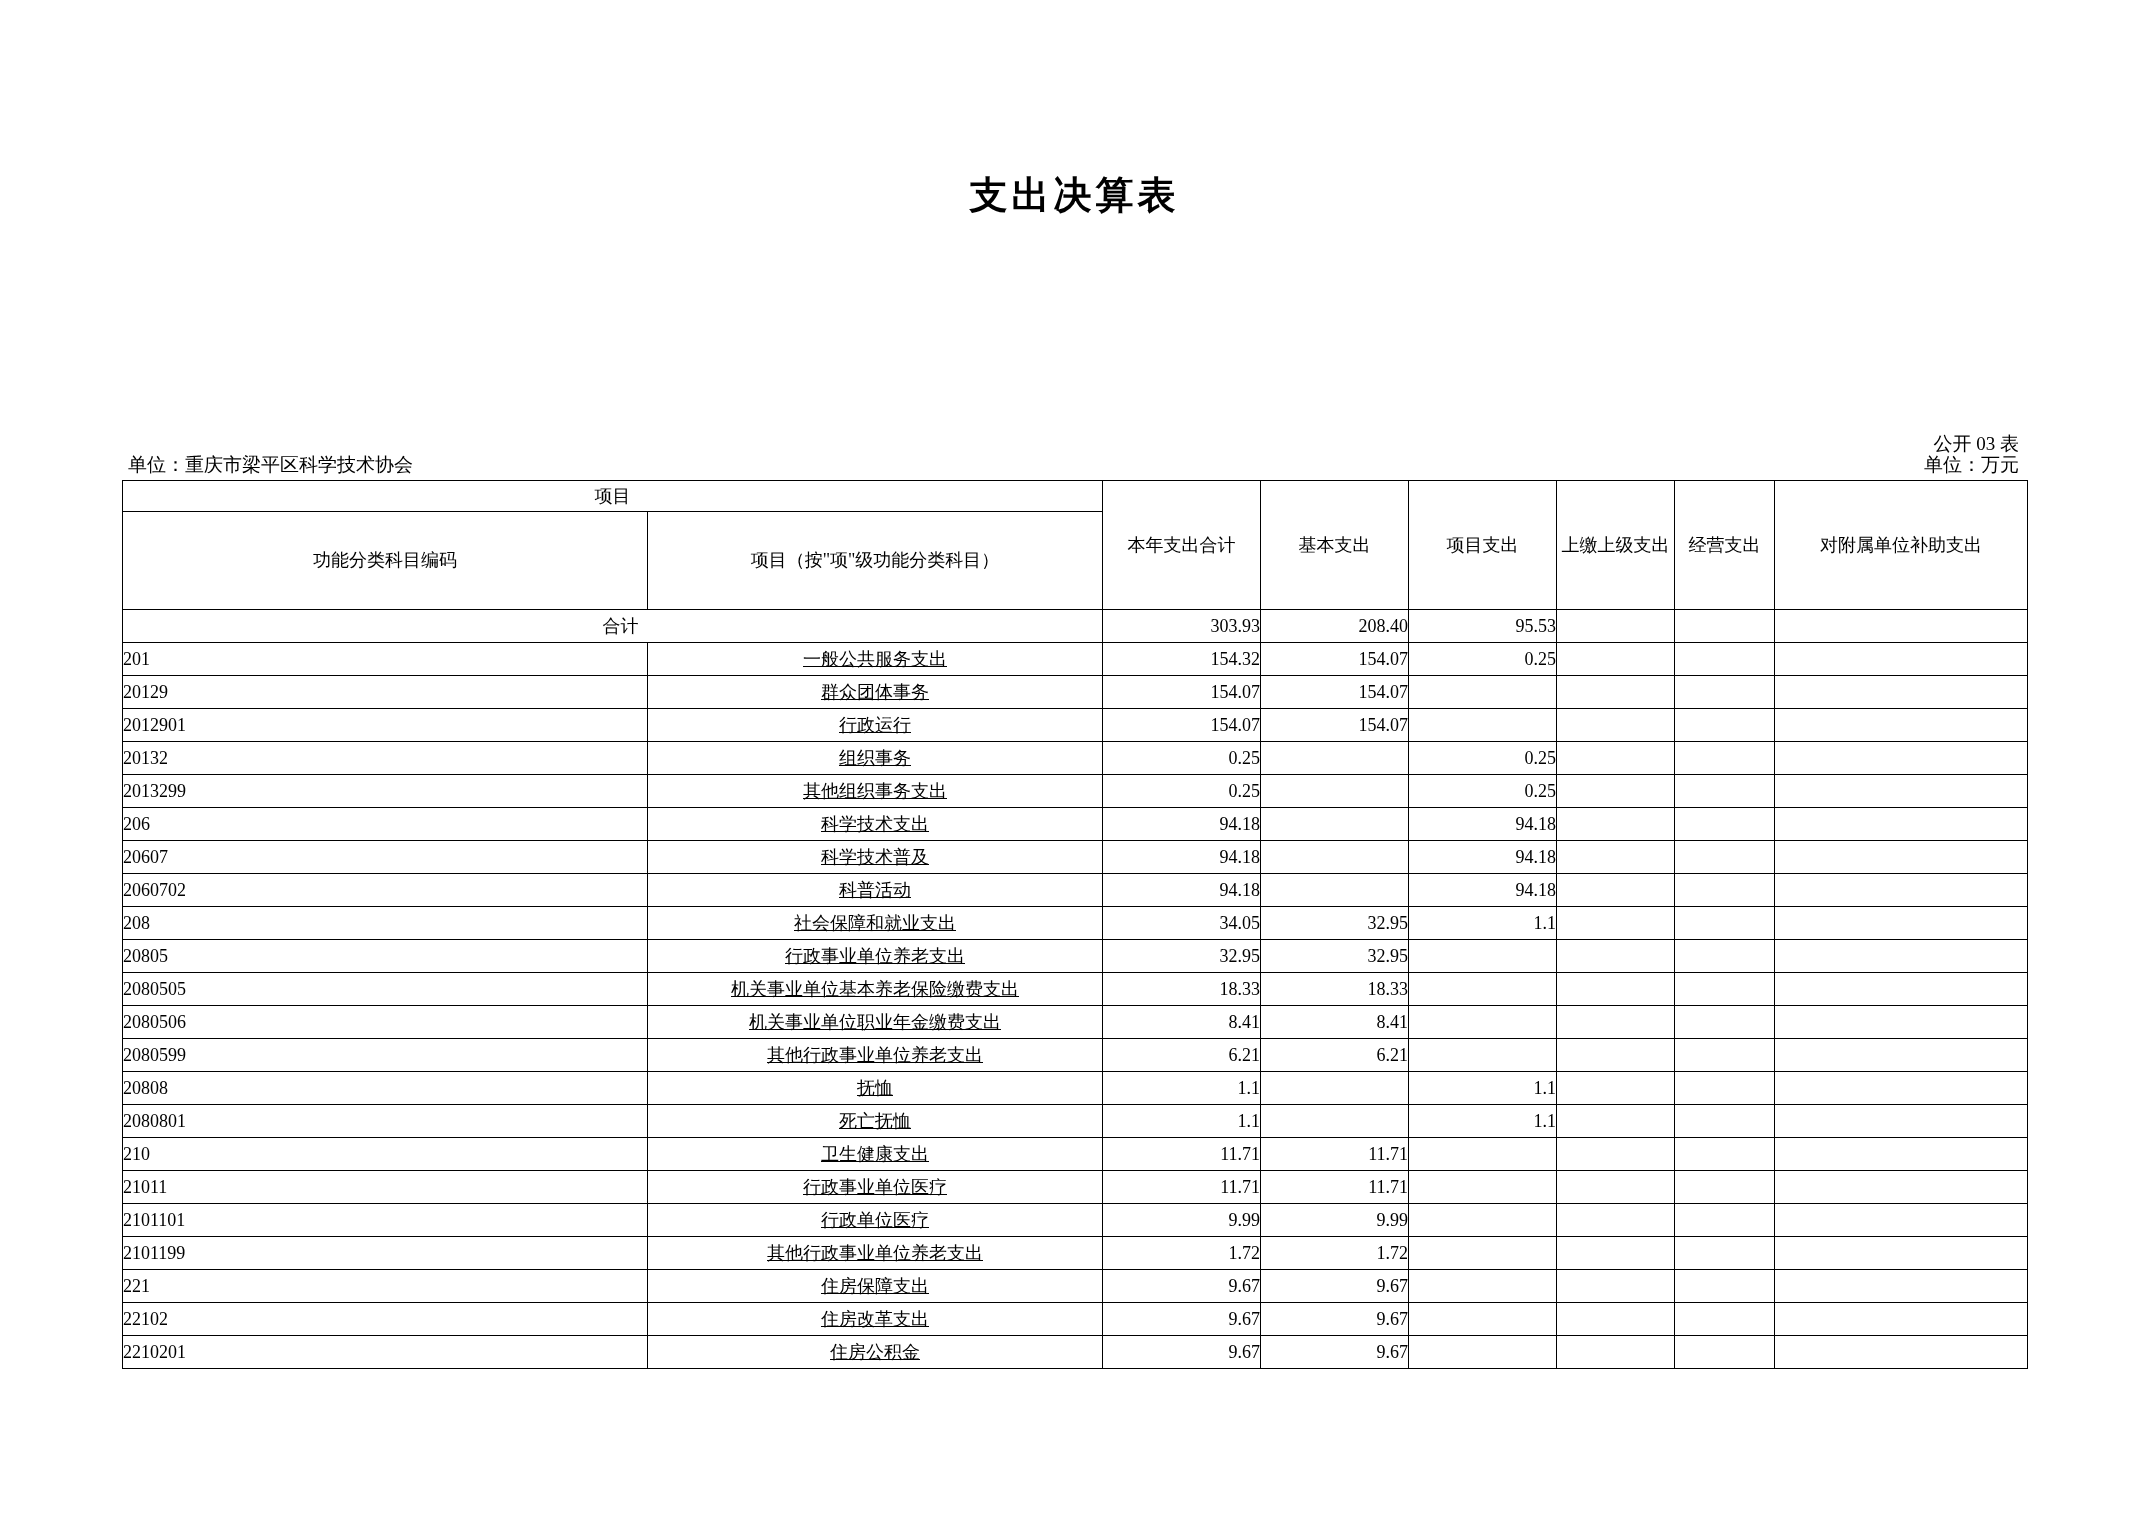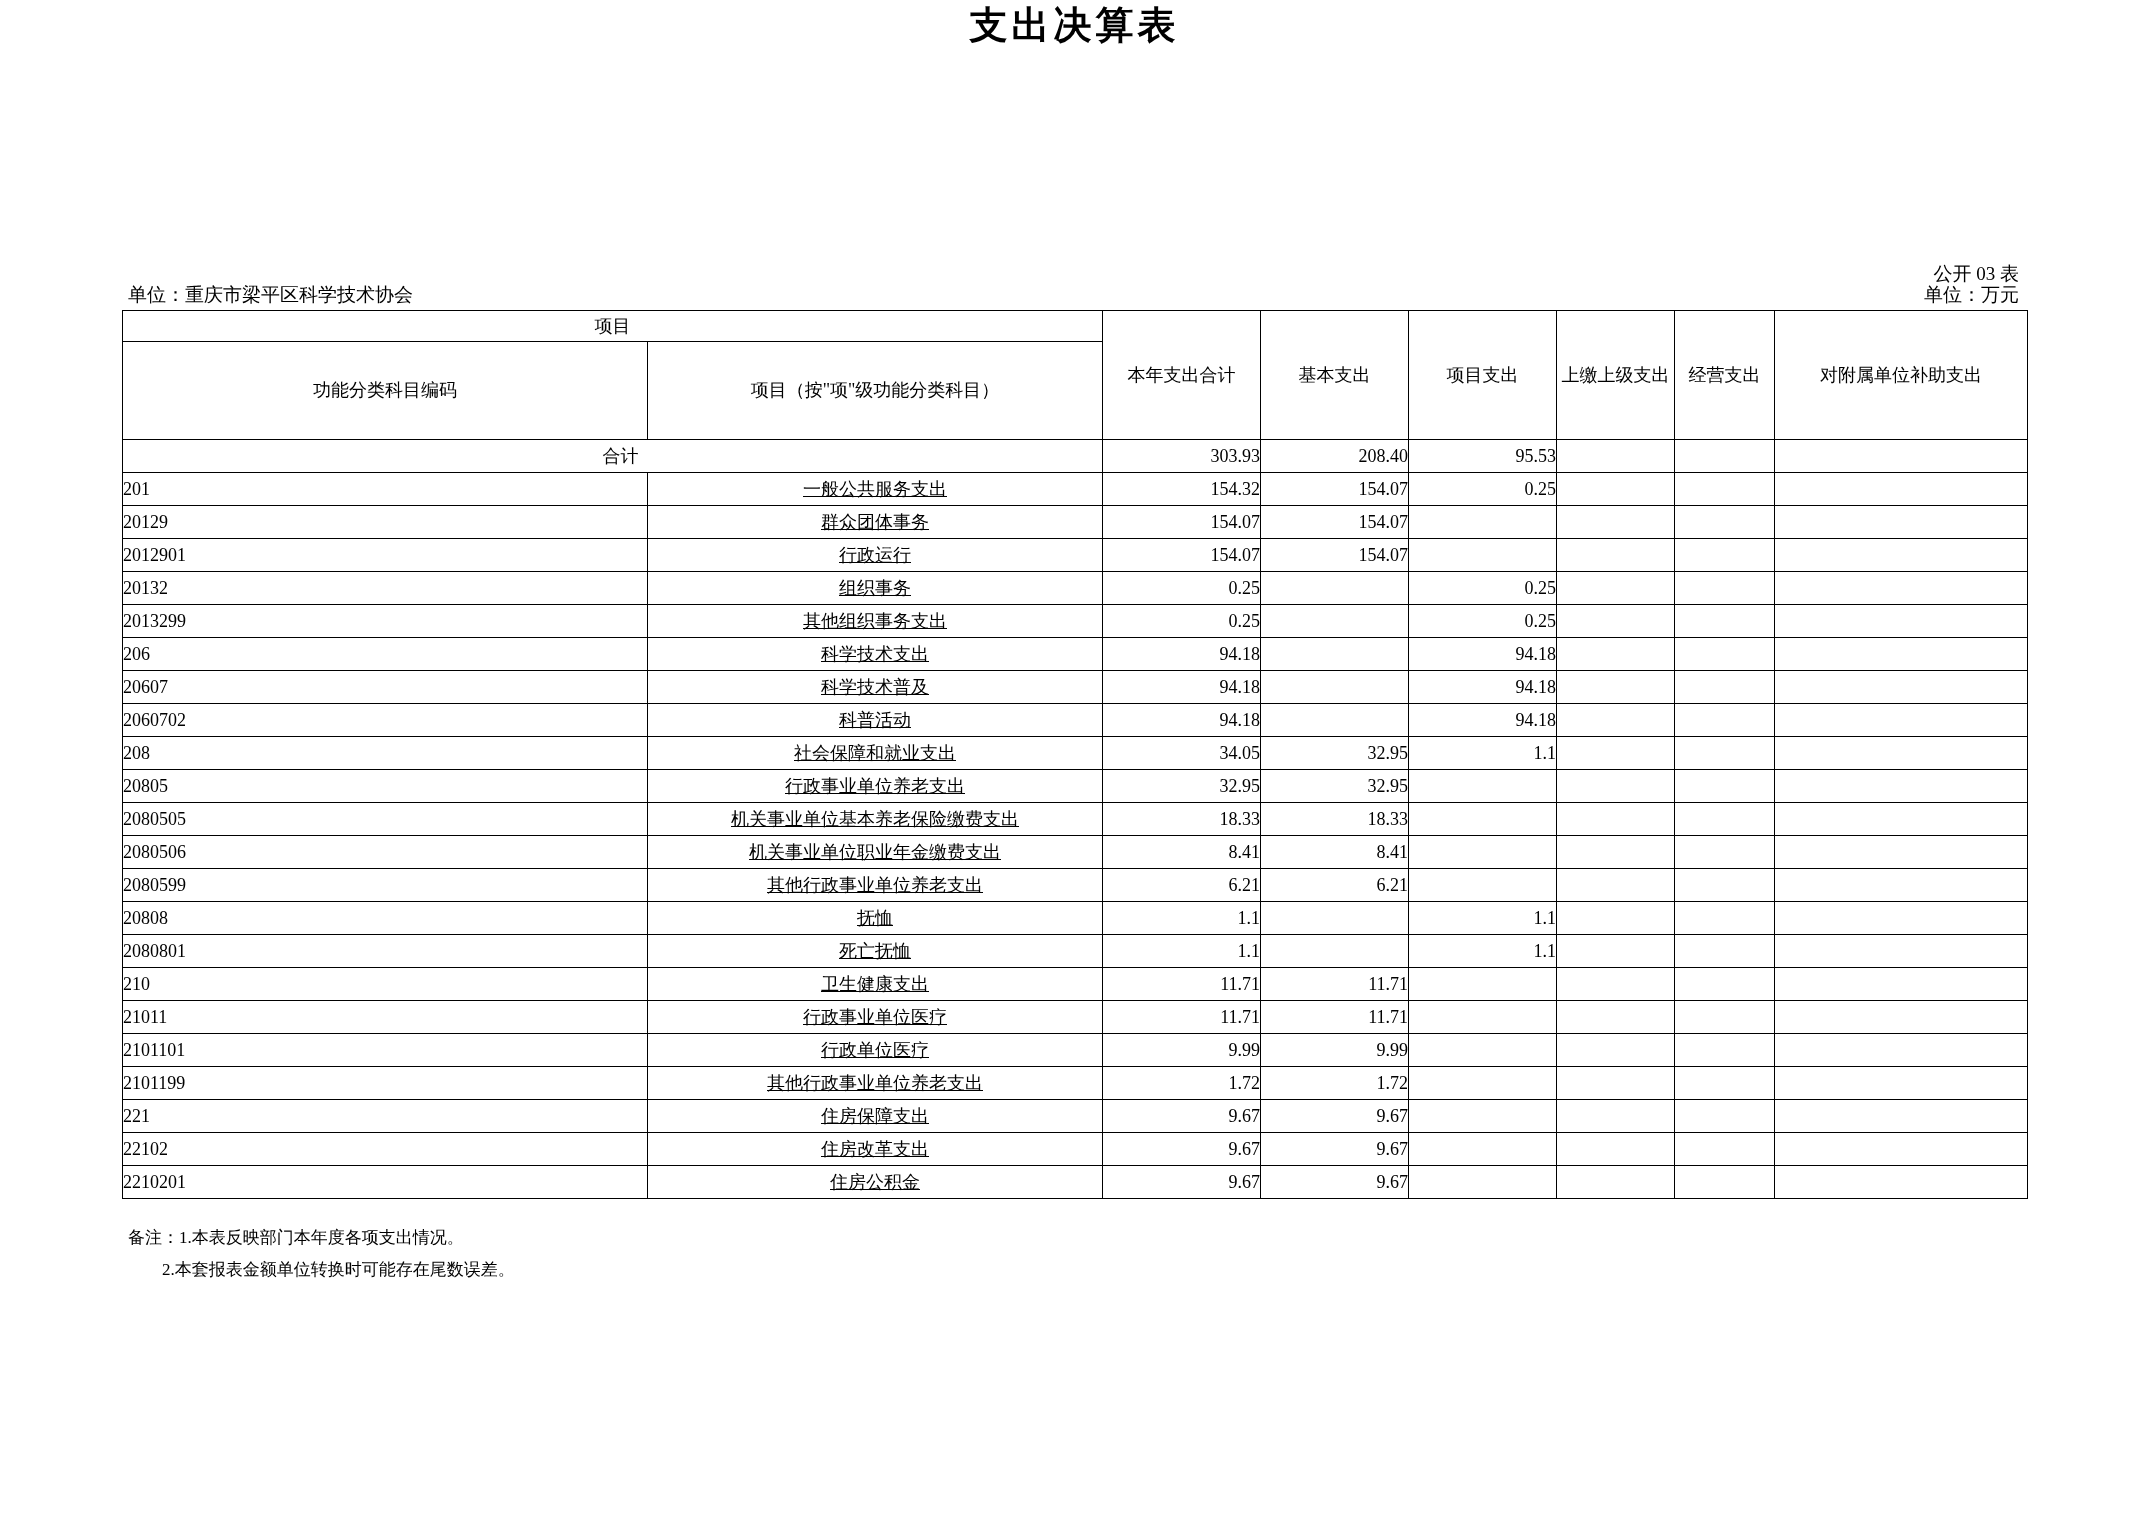"支出决算表" .doc-title { margin-top: none -> 170px }
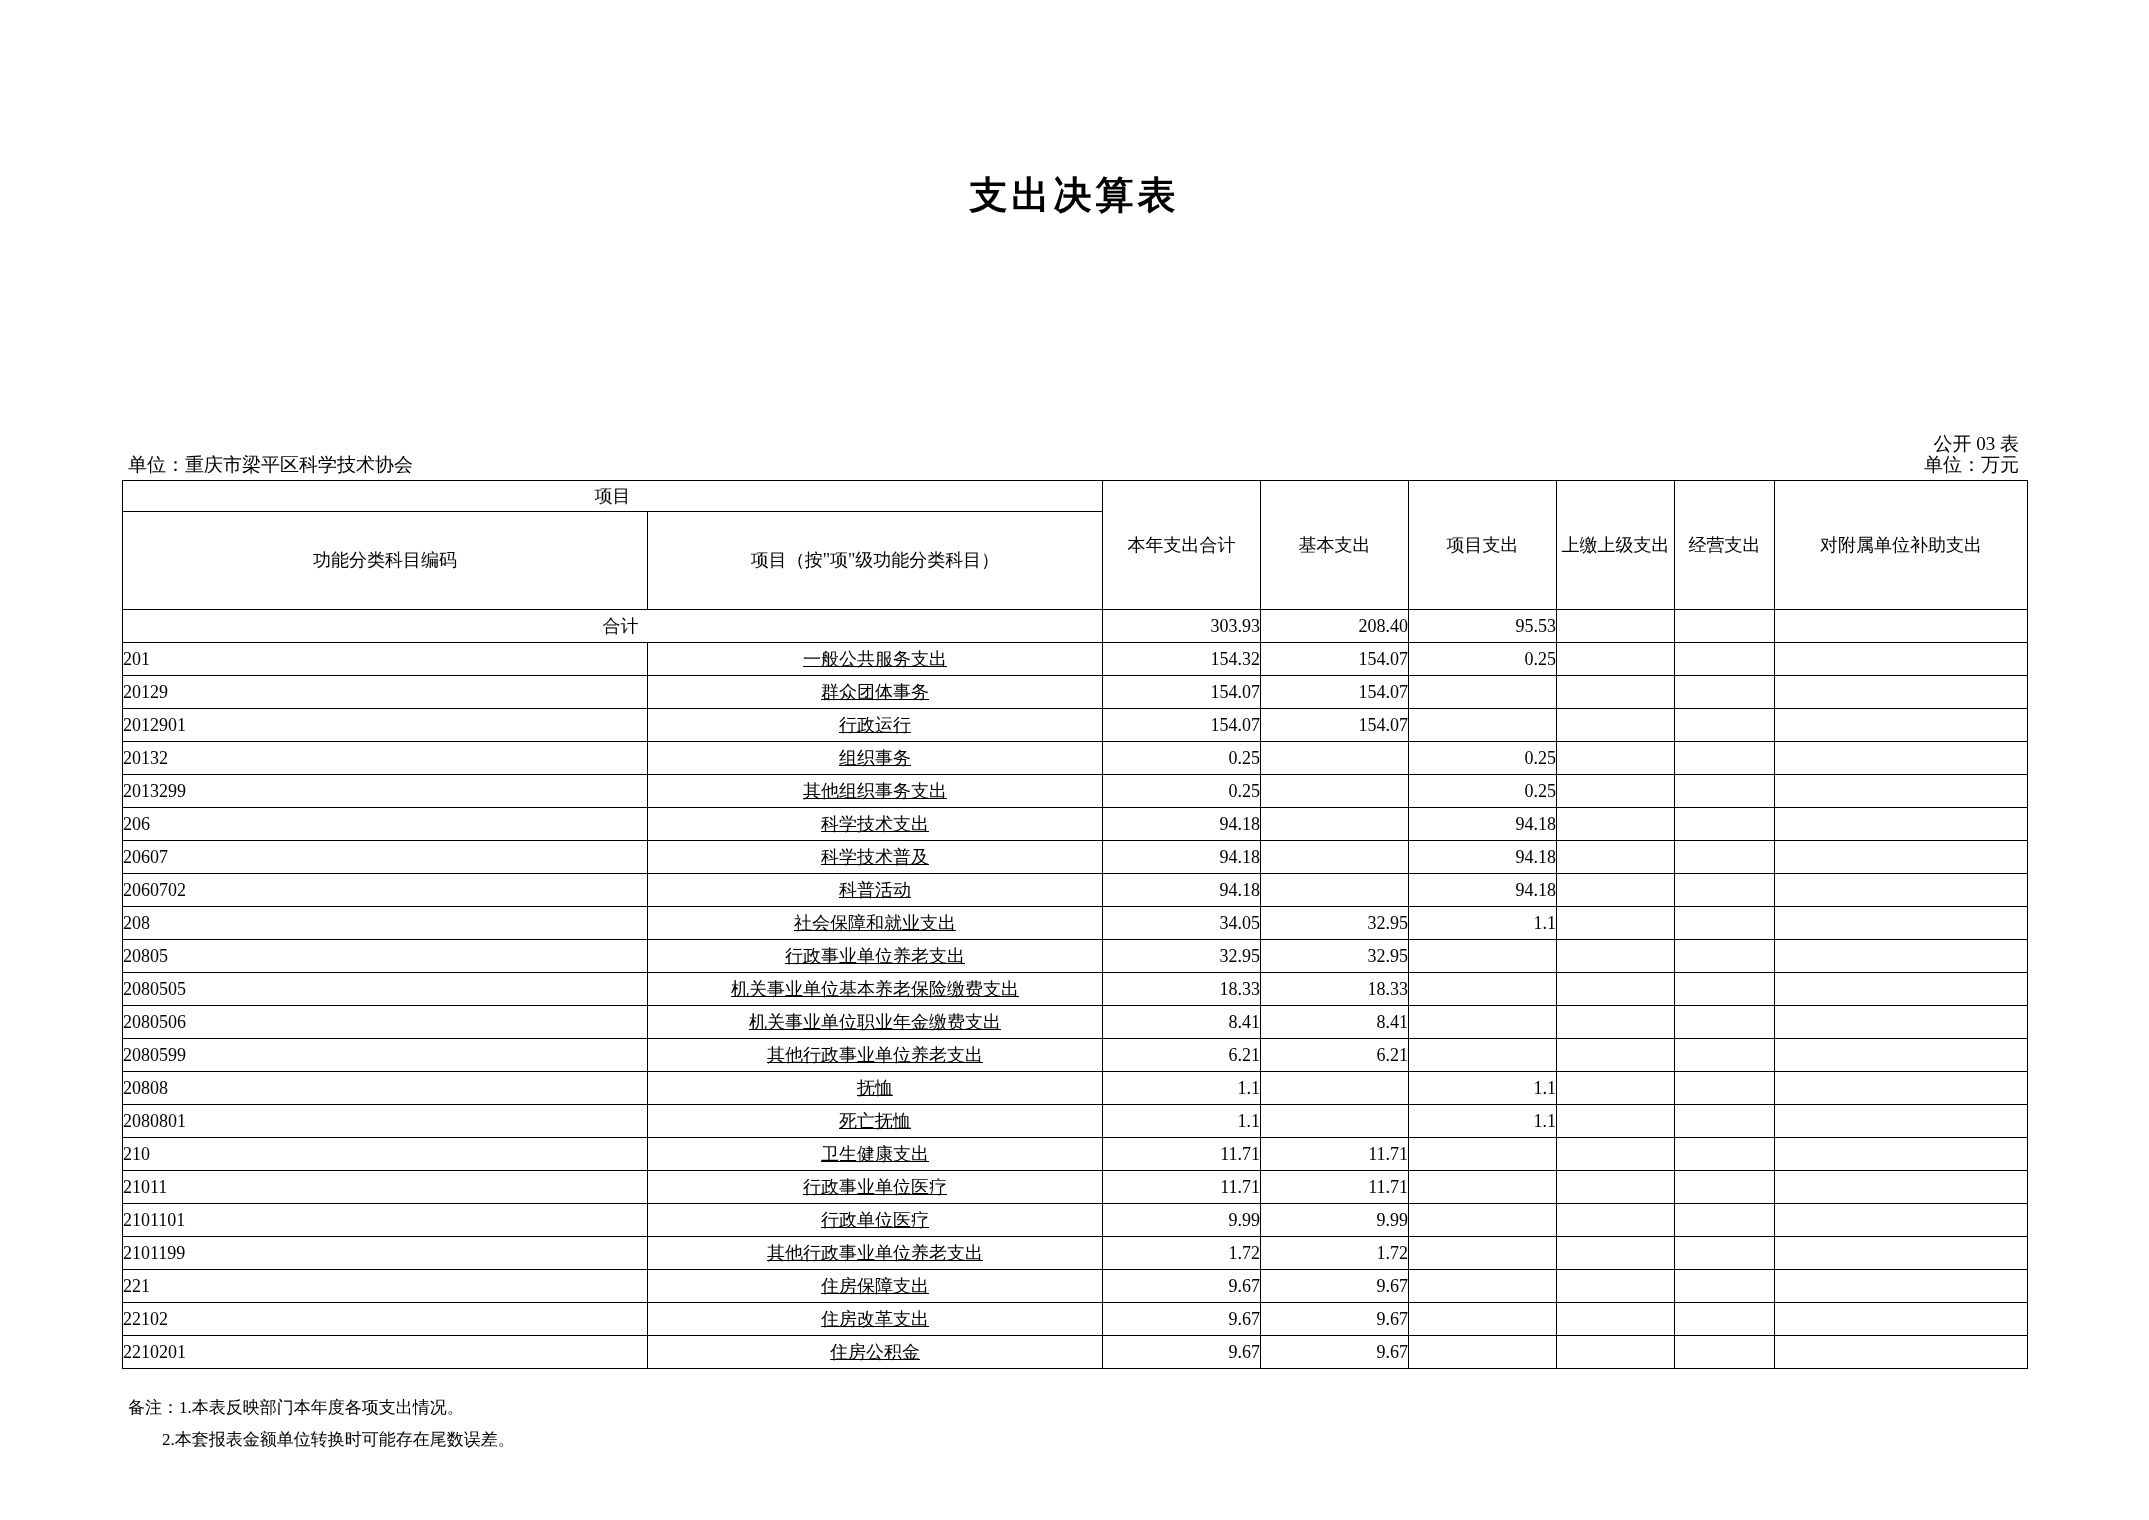"备注：1.本表反映部门本年度各项支出情况。" div.notes { html: <div> <div>备注：1.本表反映部门本年度各项支出情况。</div> <div>2.本套报表金额单位转换时可能存在尾数误差。</div> </div> -> none }
